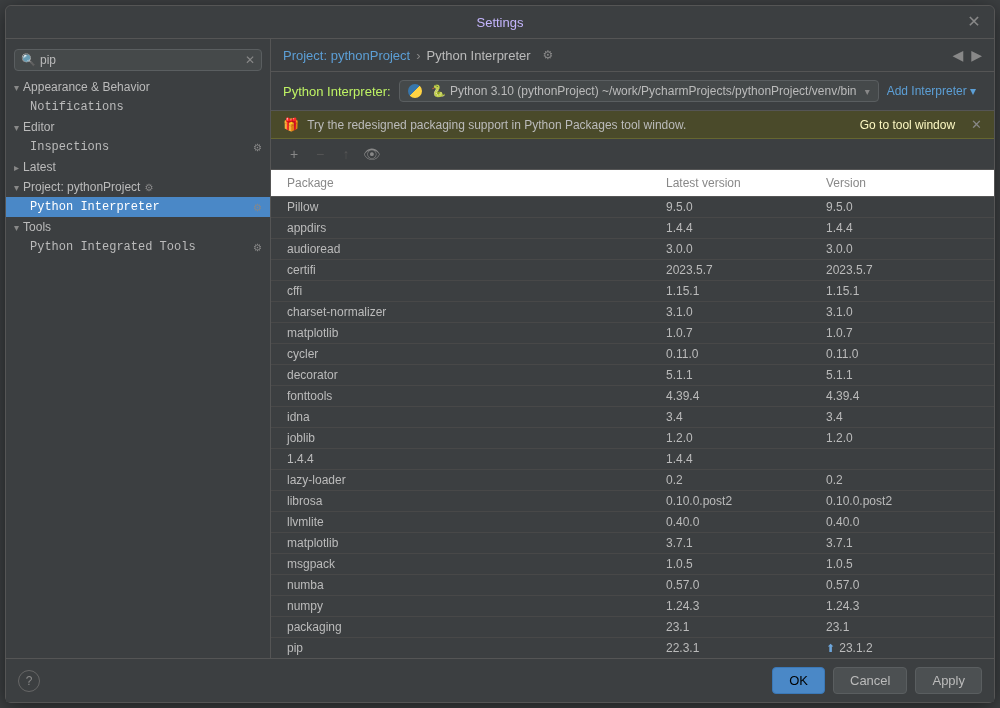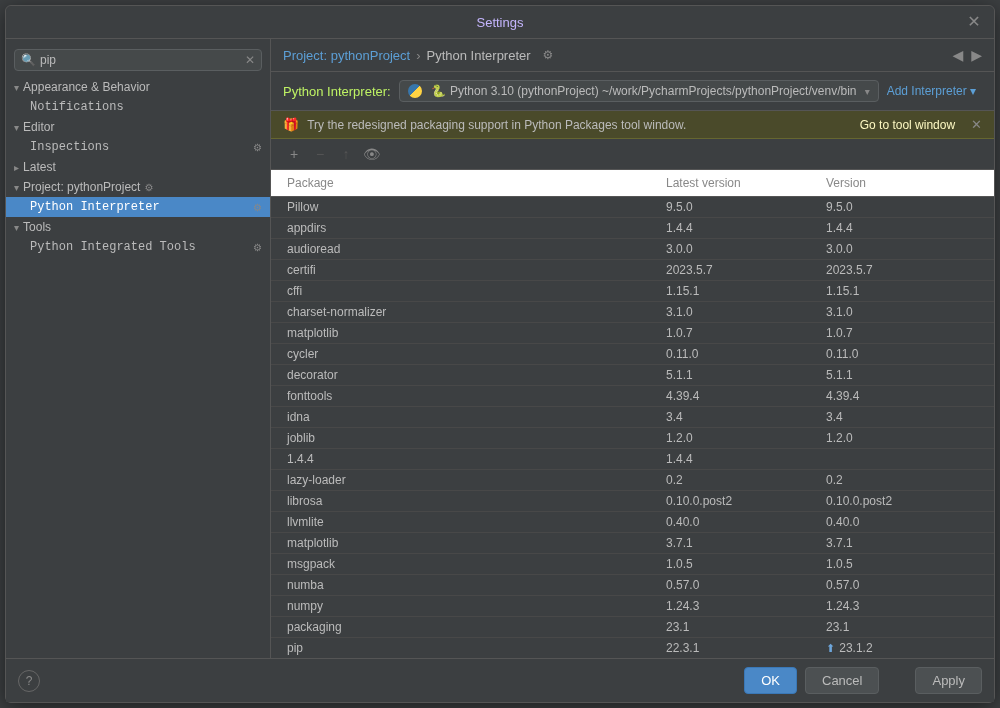"OK" .btn-ok { color: #ffffff -> #000000 }
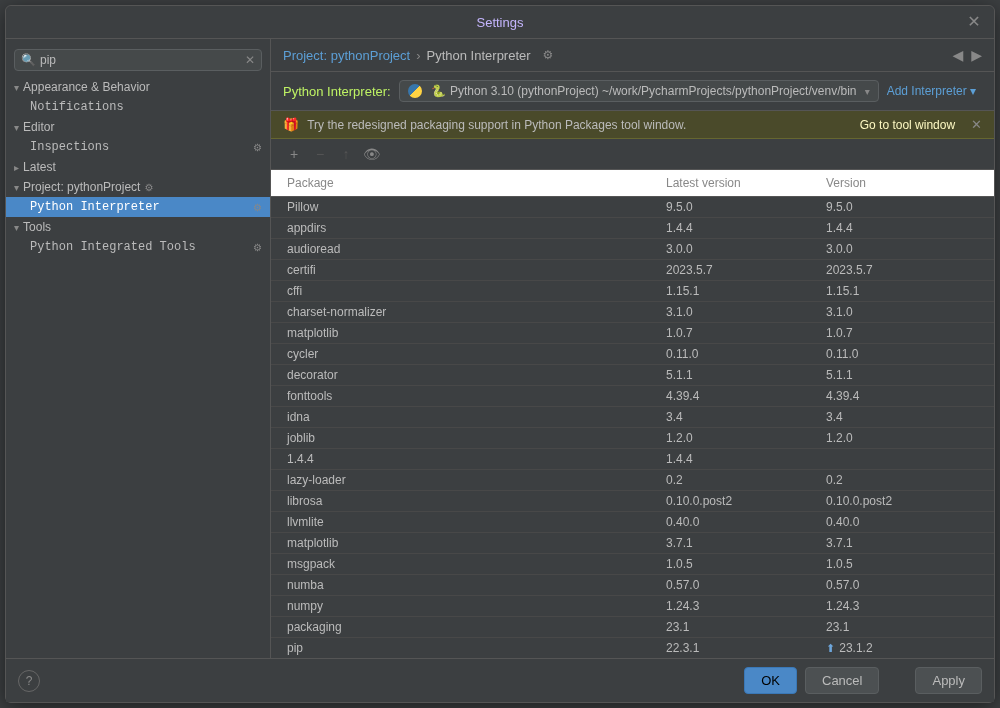"Apply" .btn-apply { margin-left: 28px -> none }
